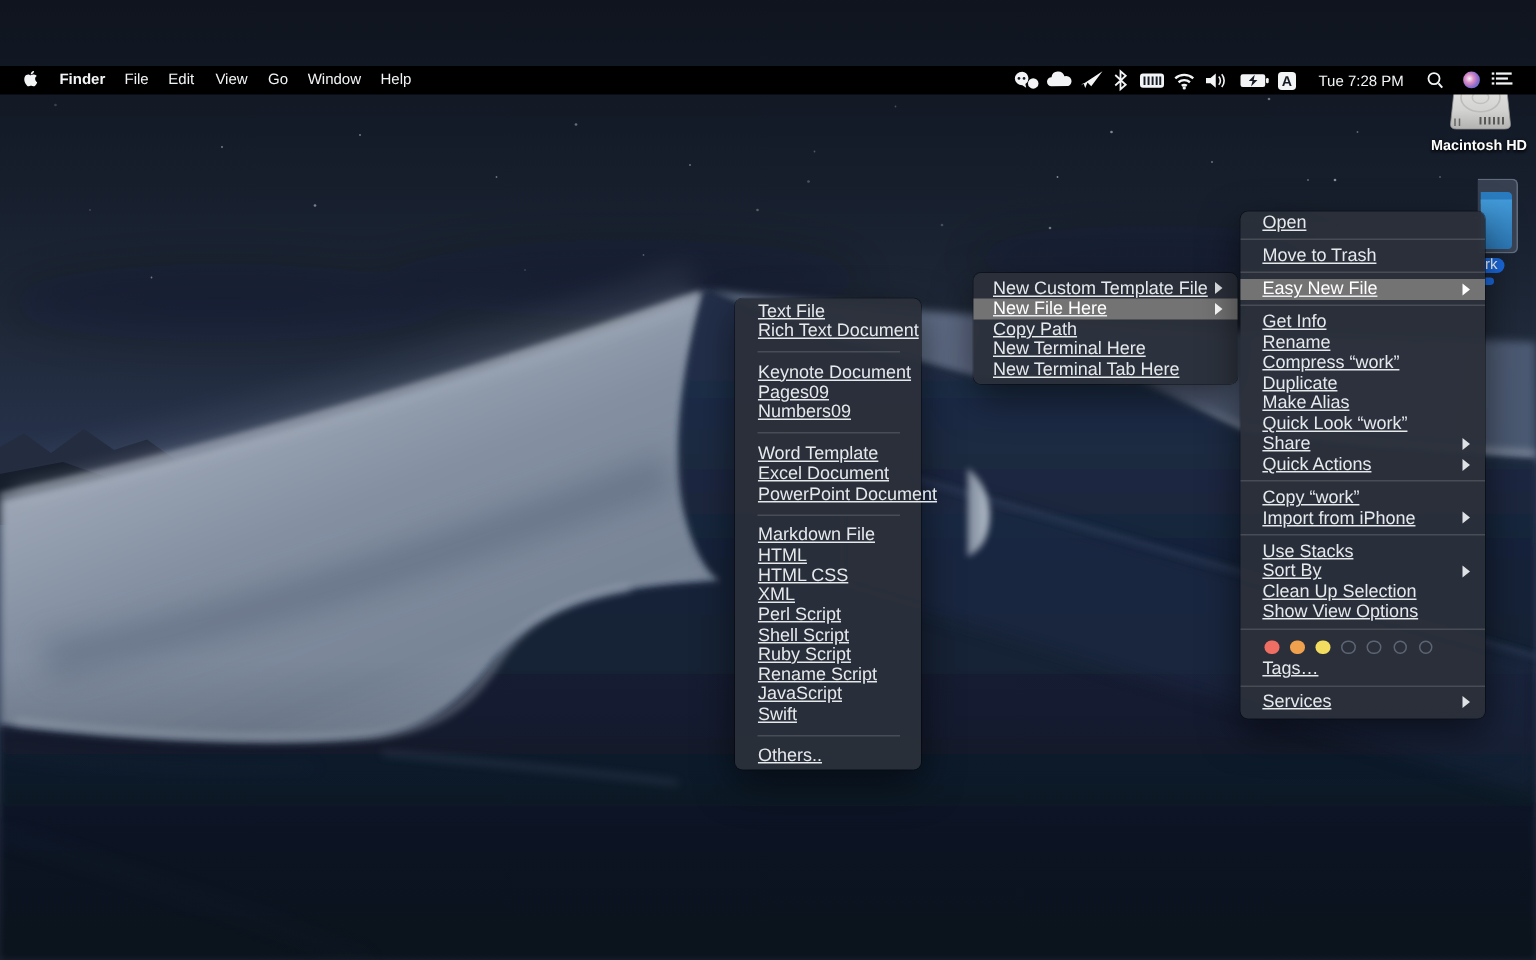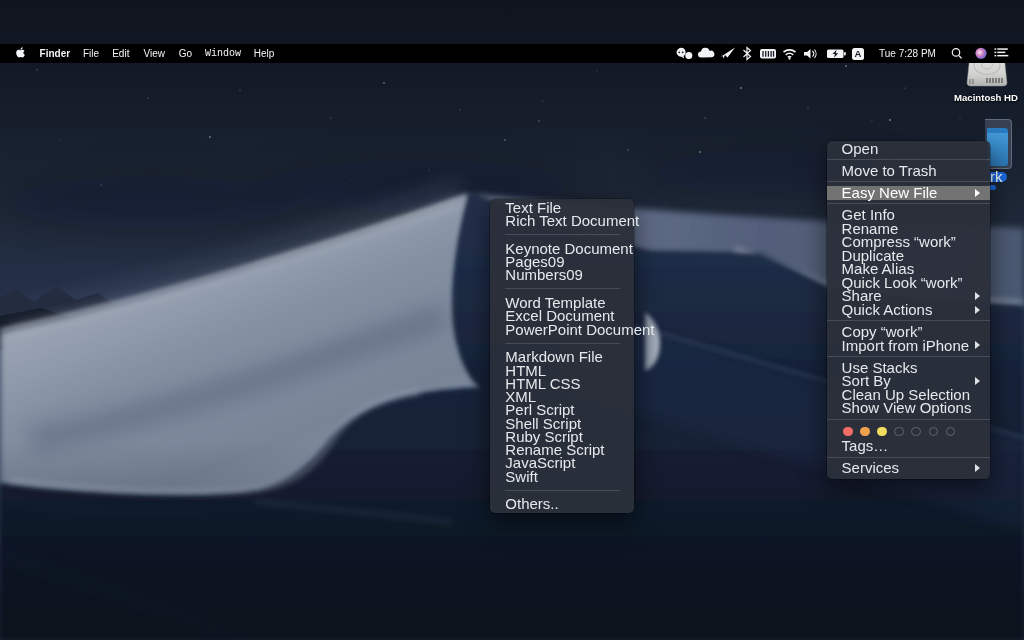"Window" span.mitem { font-family: Liberation Mono, monospace -> none }
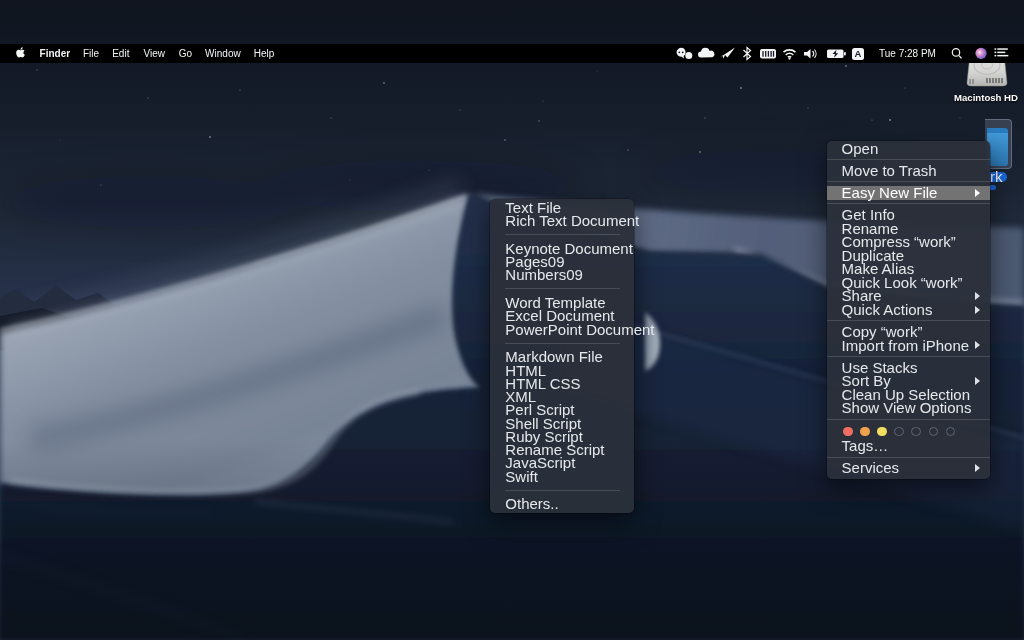"Open" .menu { font-size: 15px -> 12px; text-decoration: none -> underline }
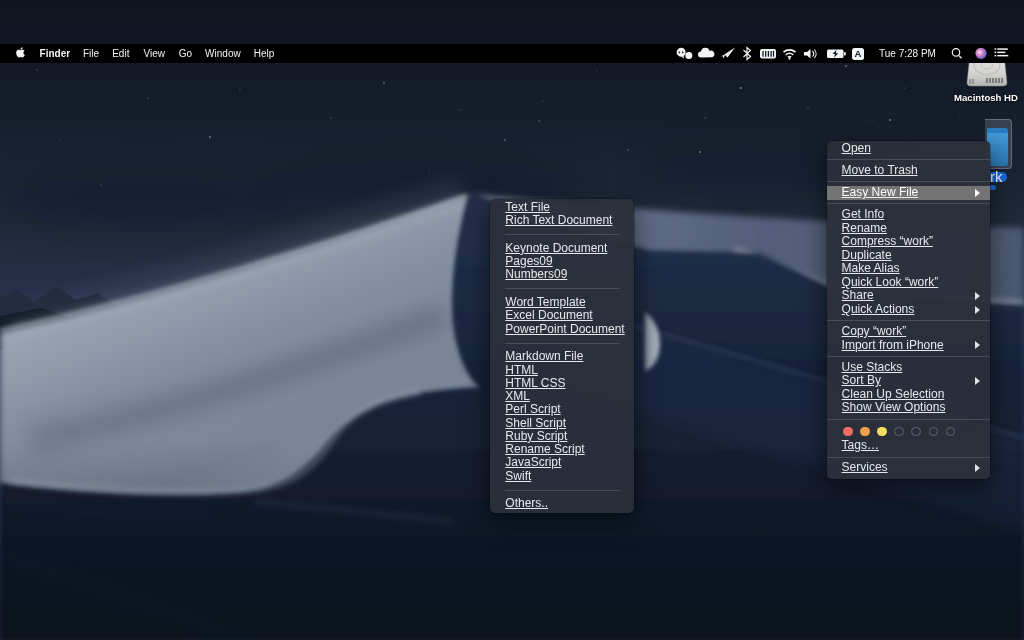"rk" div { font-size: 15px -> 10px }
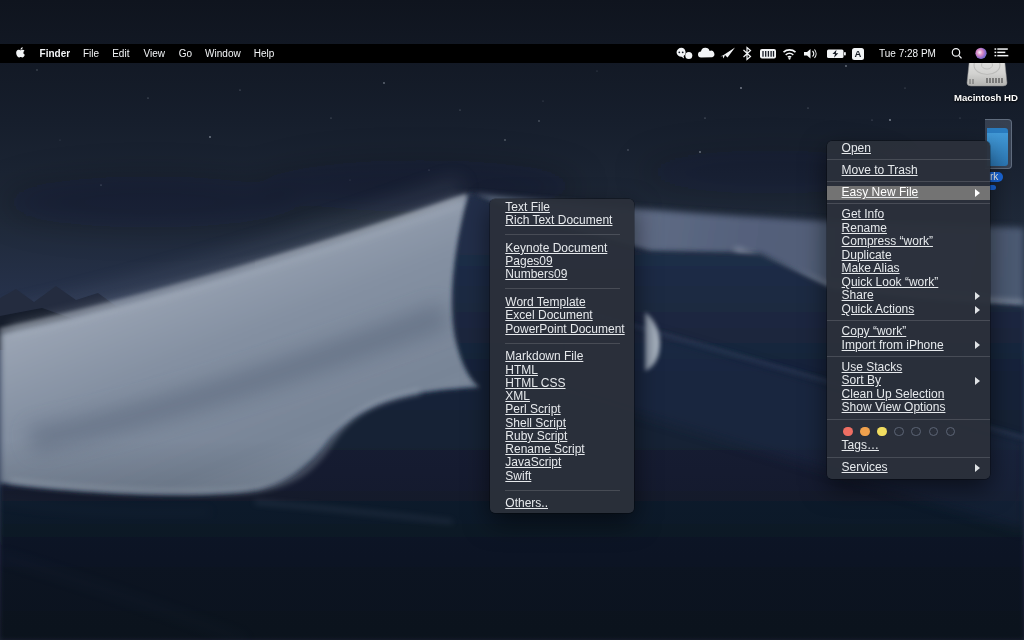"New Custom Template File" div.menu { html: none -> <div> <div>New Custom Template File<span></span></div> <div>New File Here<span></span></div> <div>Copy Path</div> <div>New Terminal Here</div> <div>New Terminal Tab Here</div> </div> }
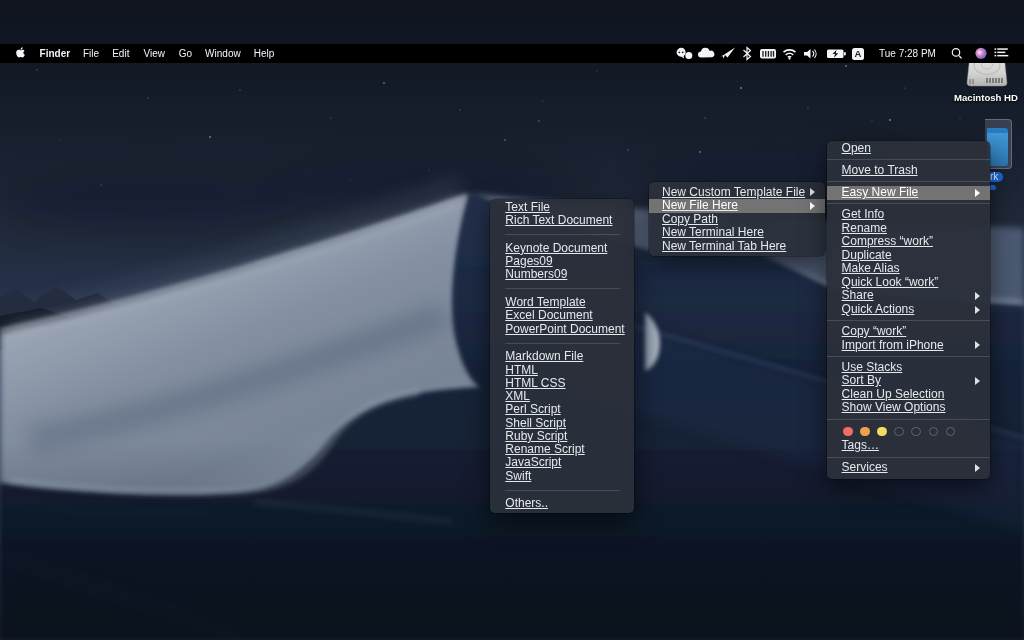"Text File" div.menu { width: 144px -> 124px }
